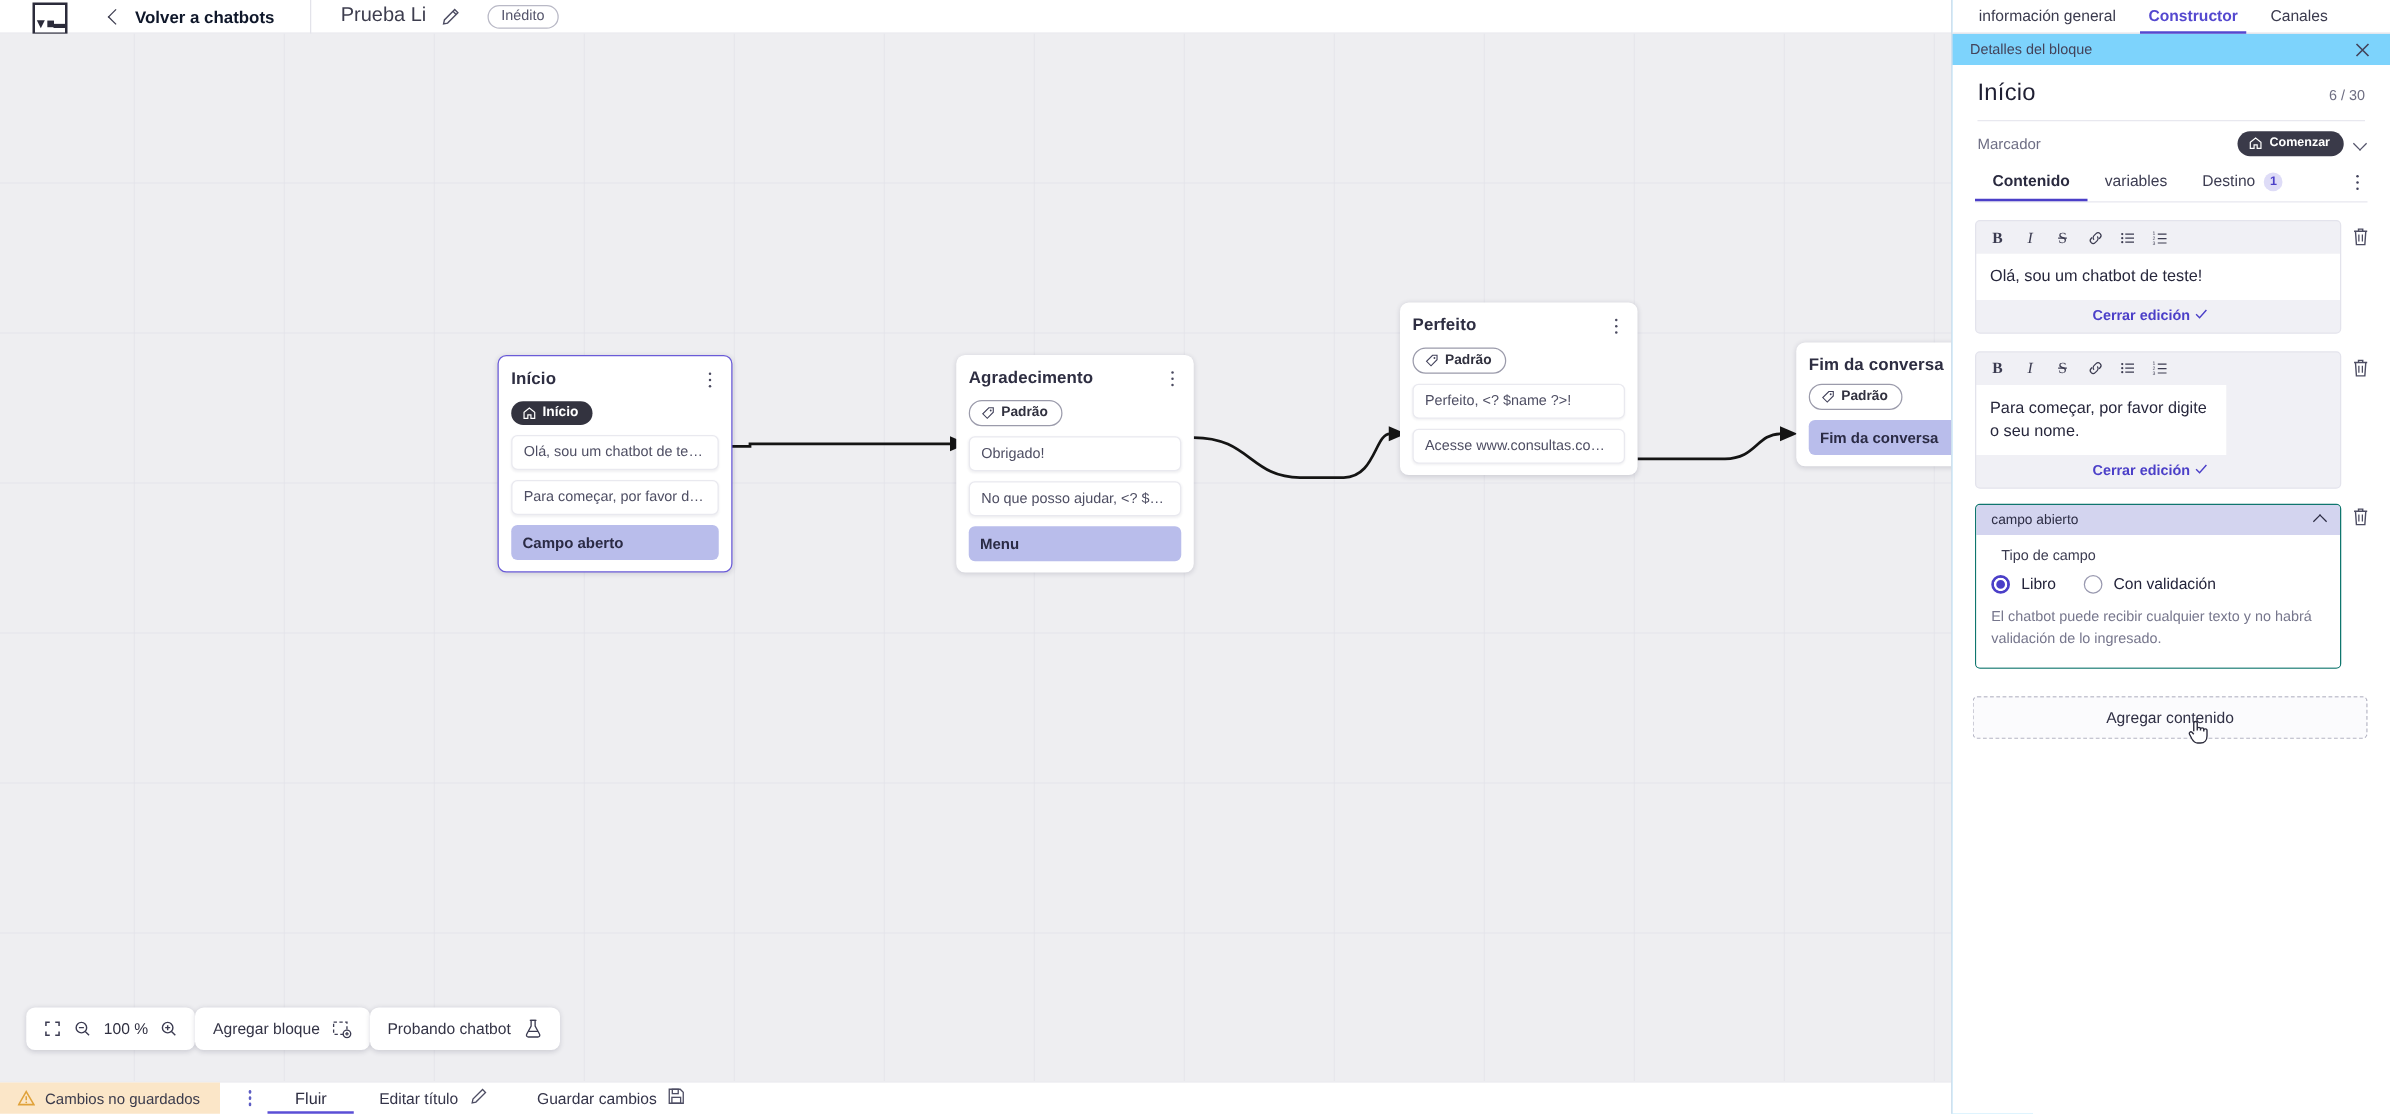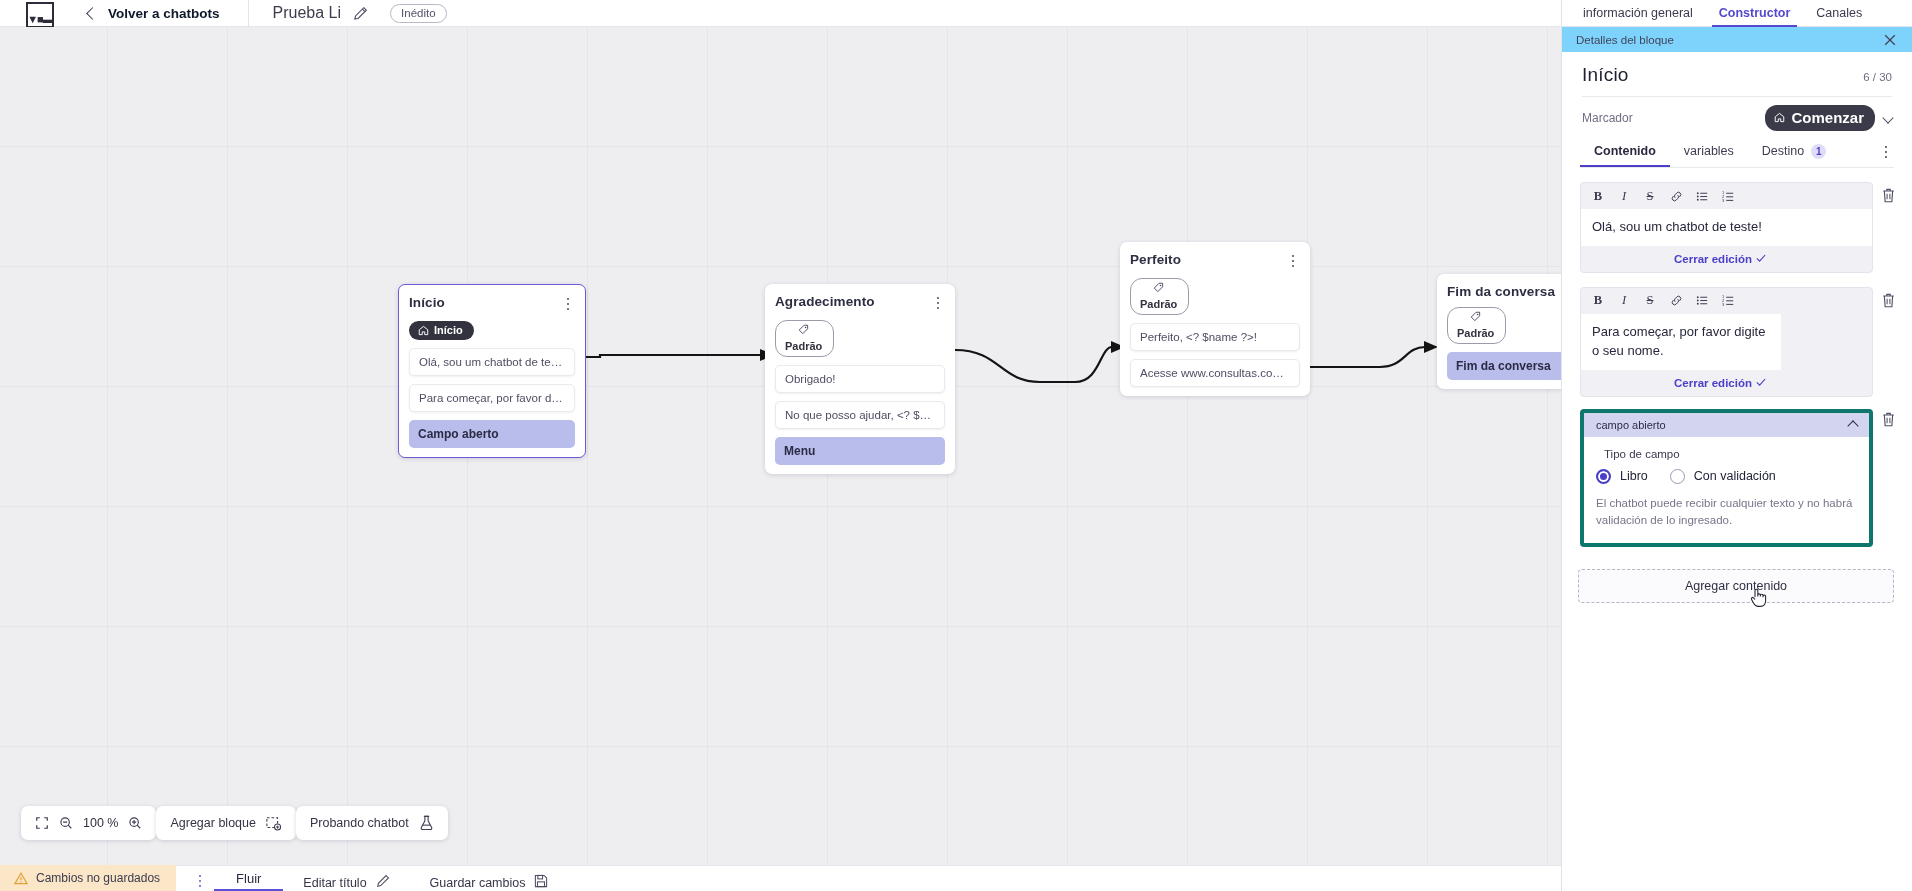"Comenzar" .chip-dark { font-size: 15px -> 10px }
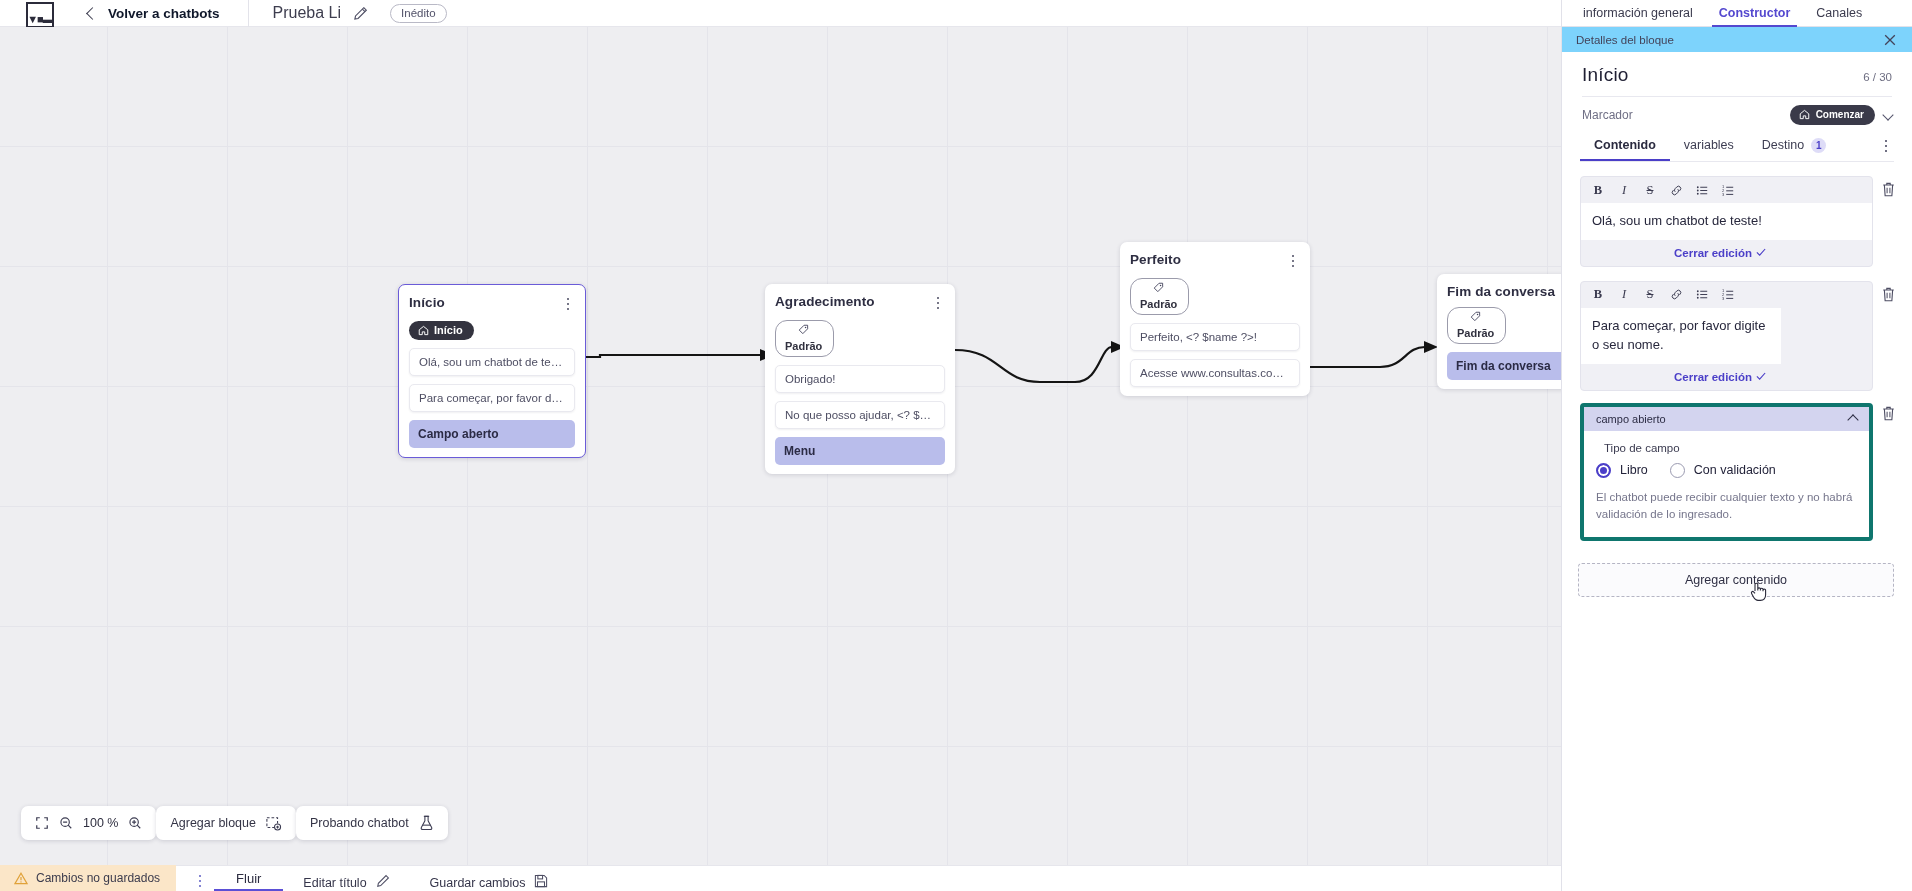"Padrão" .tag.light { flex-direction: column -> none }
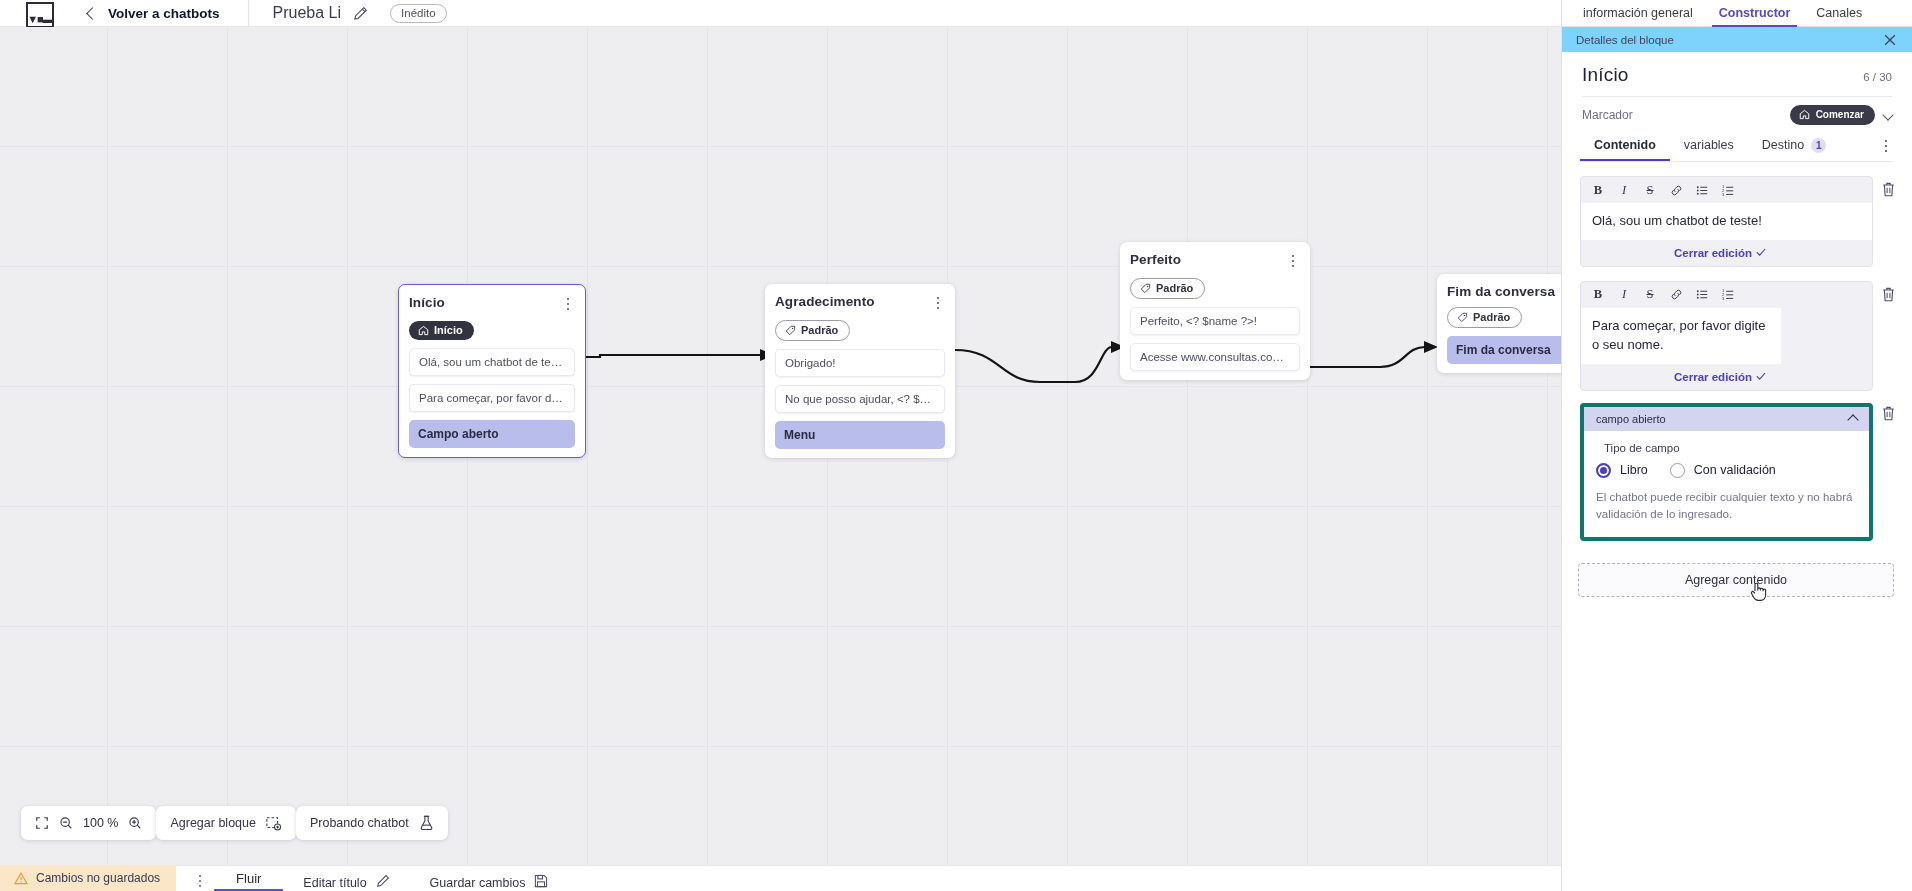"campo abierto" .fieldcard { border: 4px solid #0f766e -> 1px solid #0f766e }
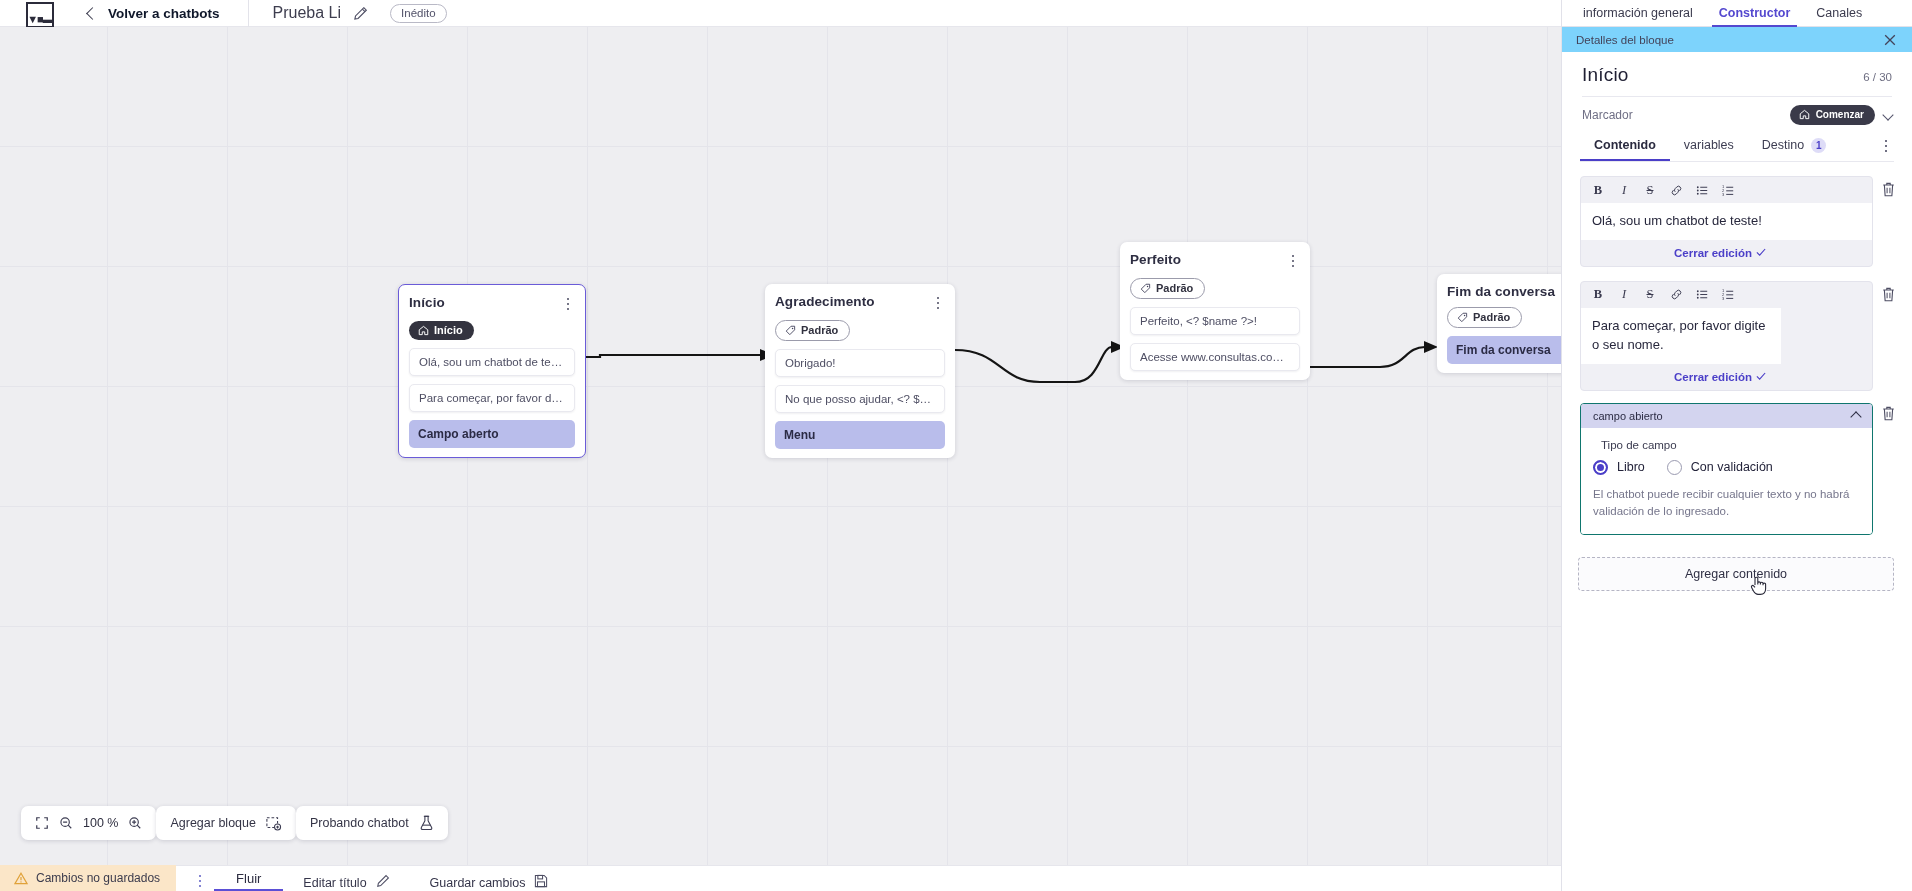"Cambios no guardados" .footer { align-items: flex-end -> center }
